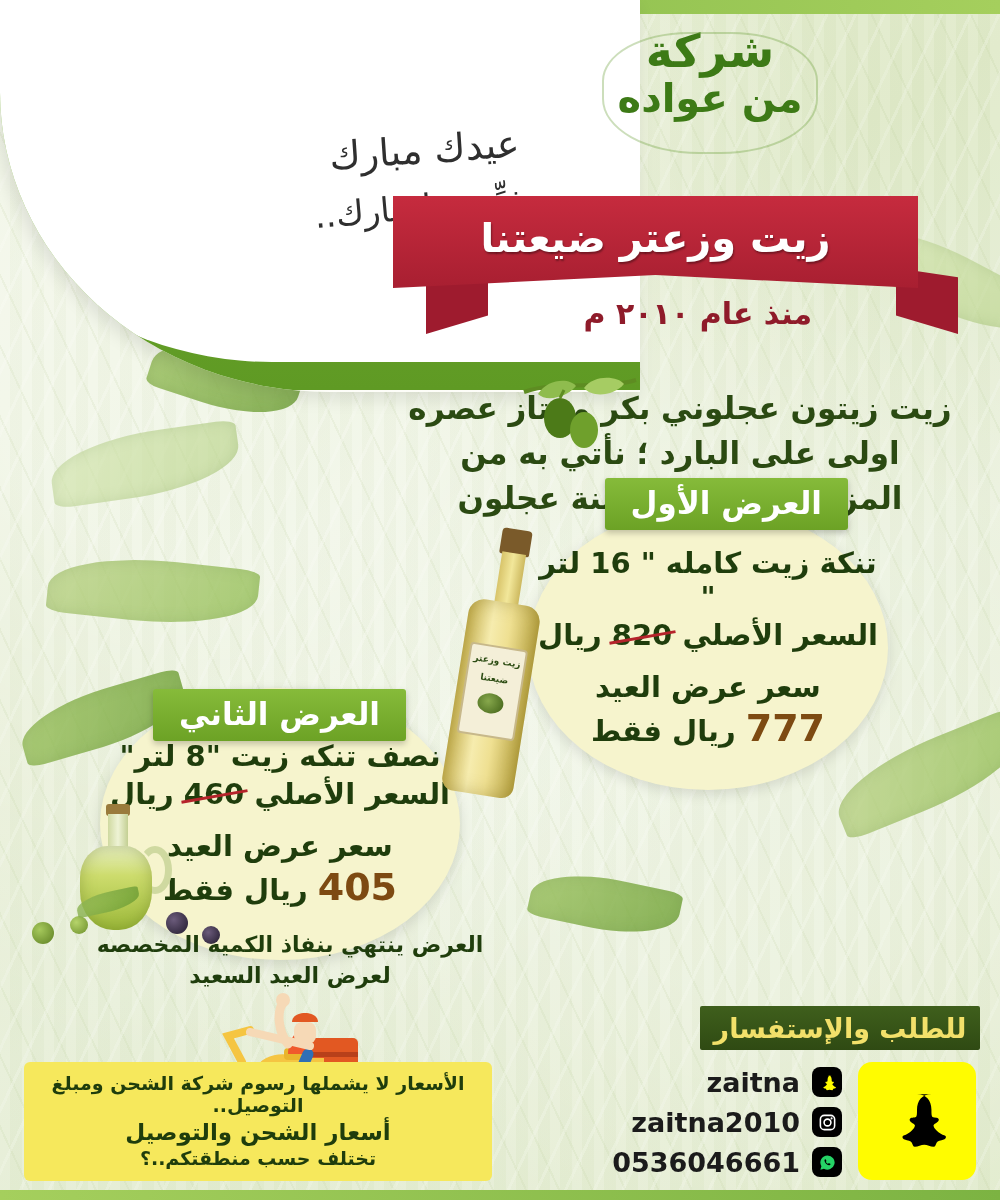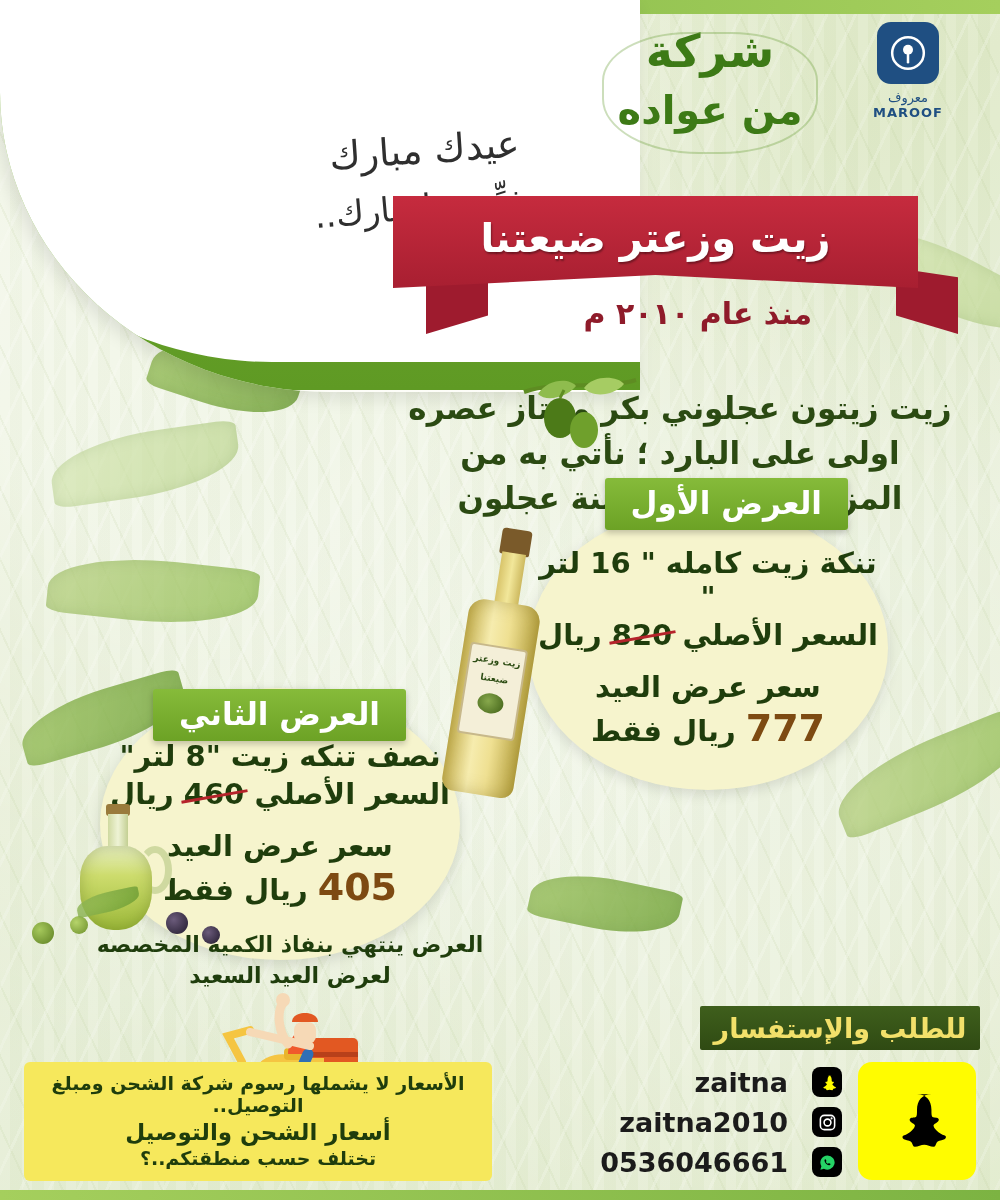"من عواده" .asakom .l2 { margin-top: 14px -> 2px }
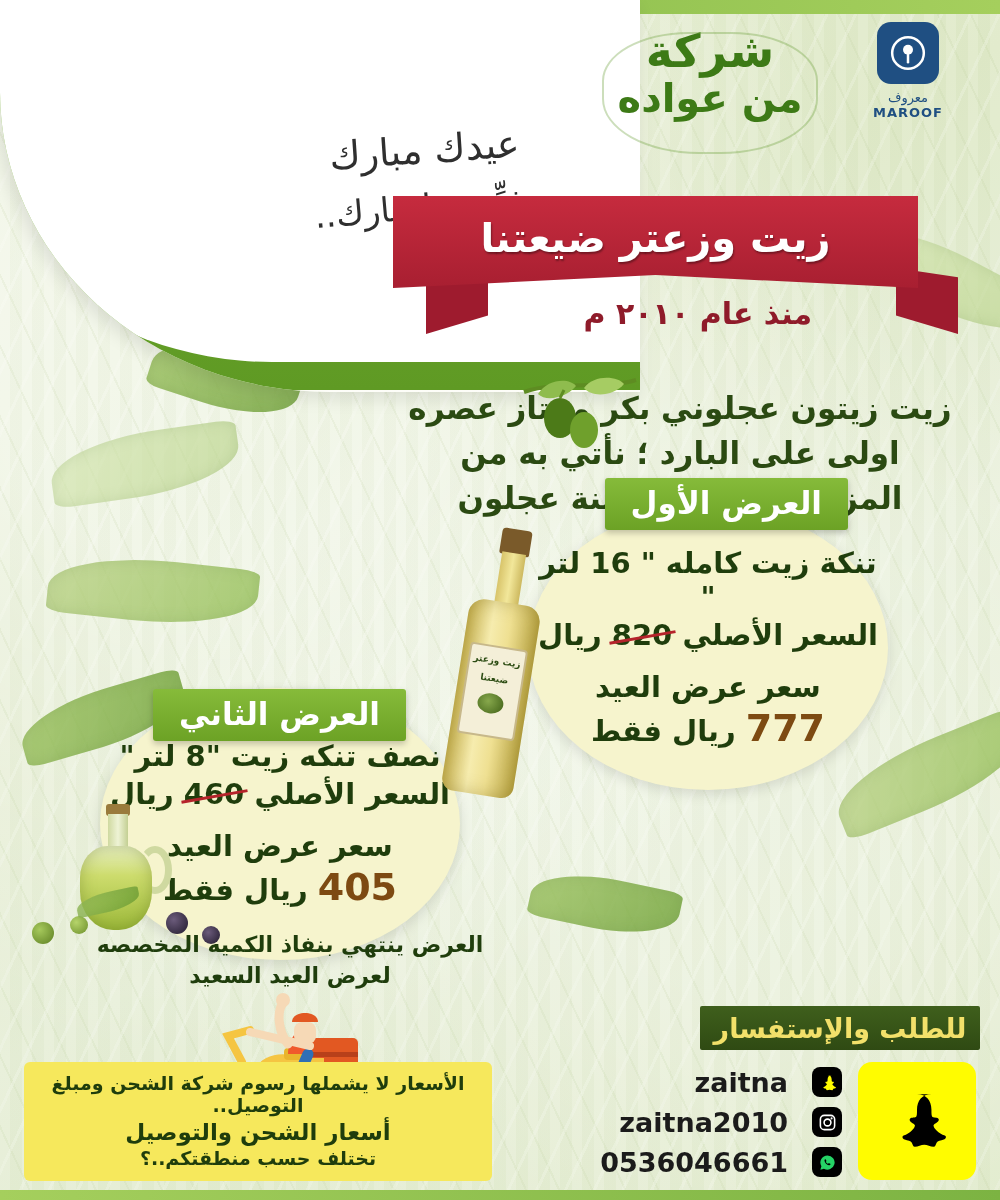"معروف" div.maroof { html: <div> <div> <svg> <circle></circle> <circle></circle> <path></path> </svg> </div> <div>معروف</div> <div>MAROOF</div> </div> -> none }
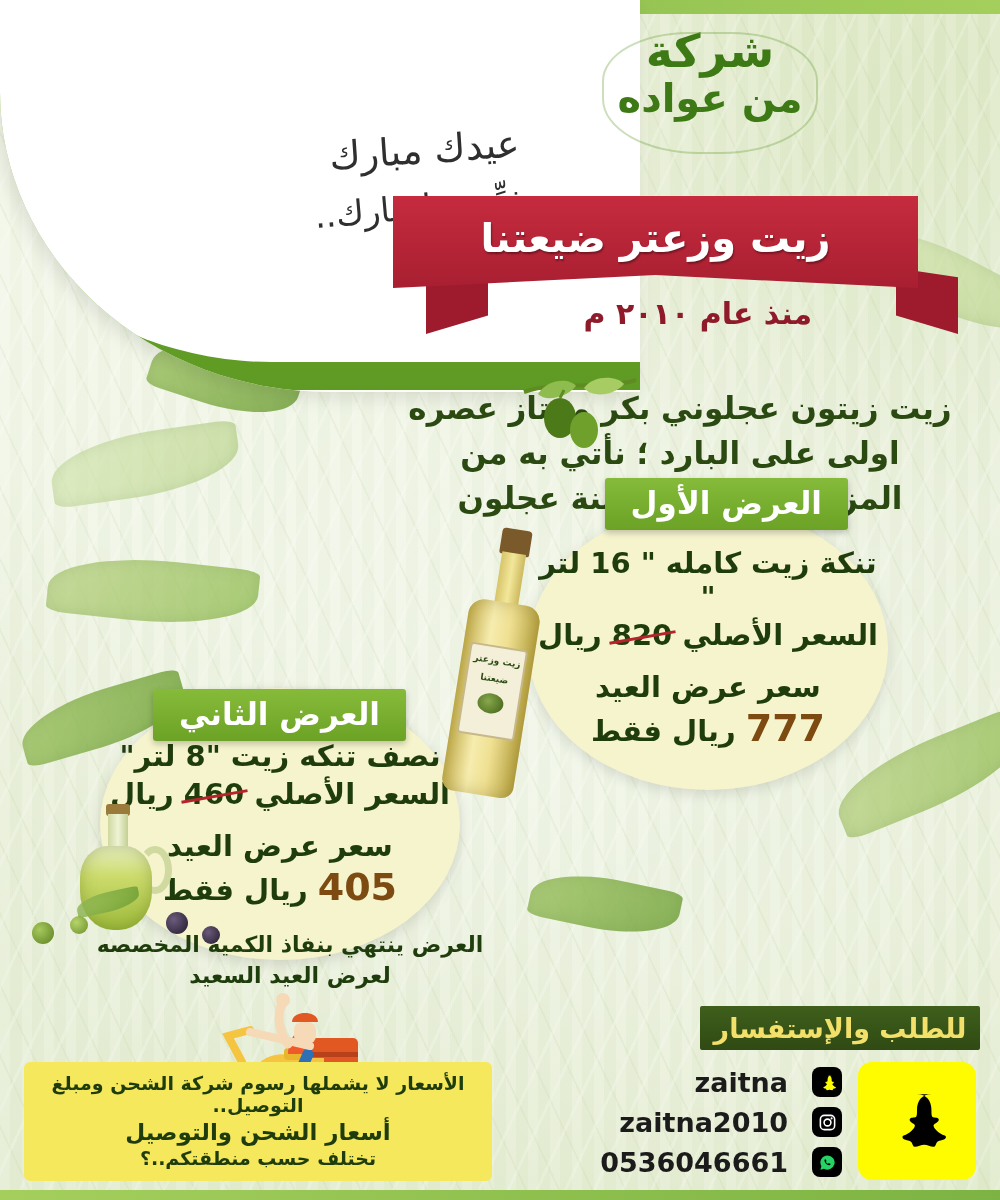"zaitna" .contact-row { gap: 24px -> 12px }
